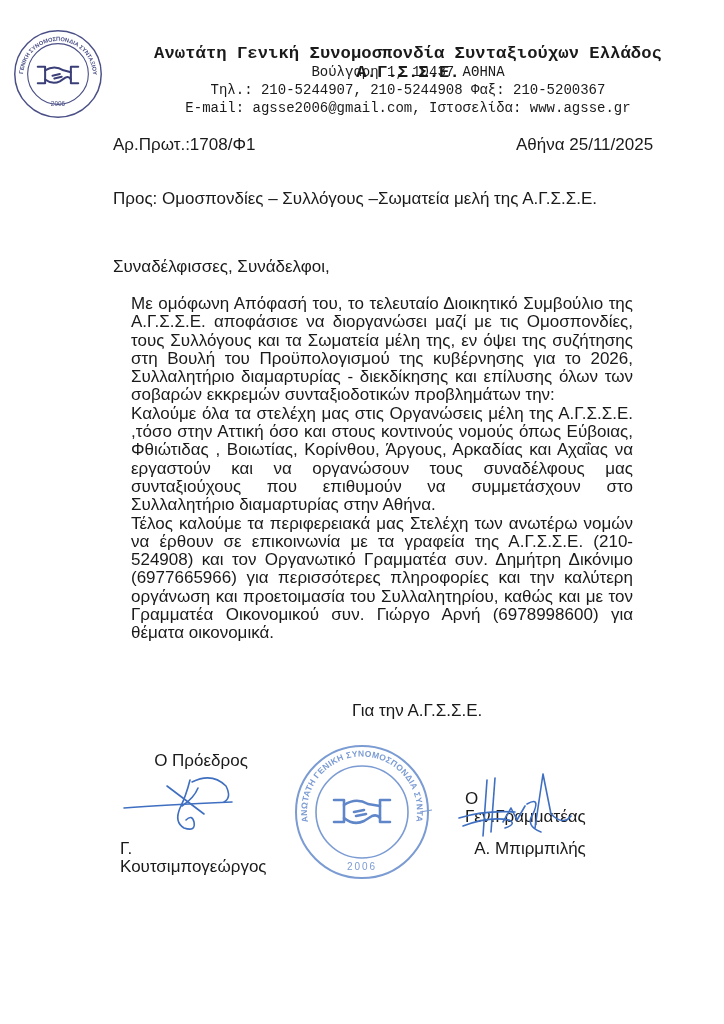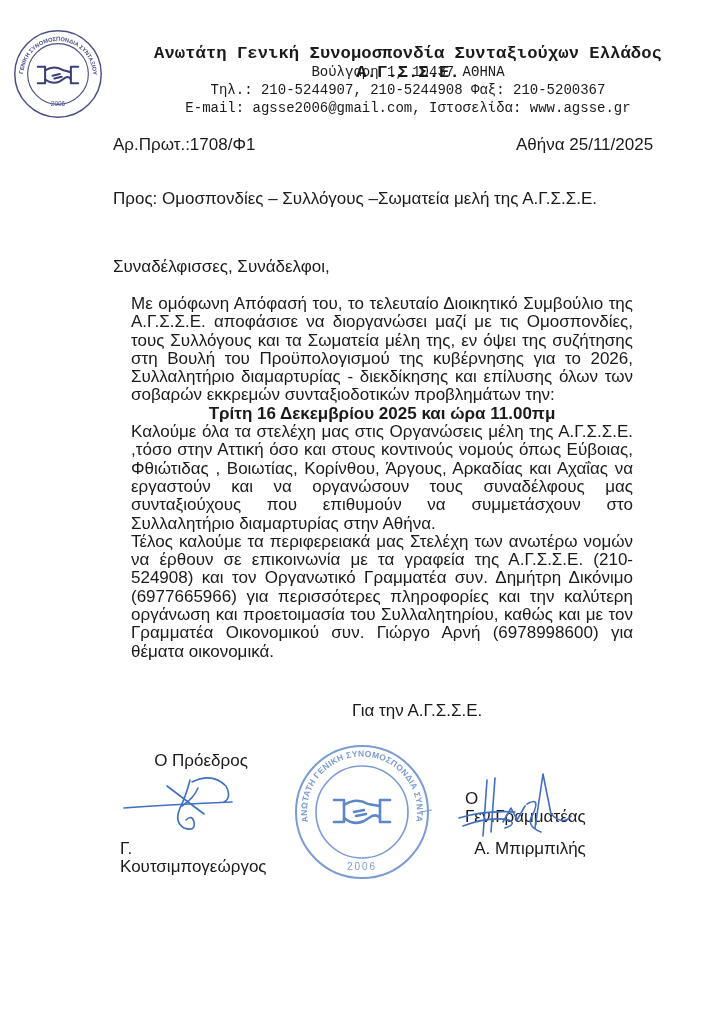"Τρίτη 16 Δεκεμβρίου 2025 και" p.bold-center { html: <p>Τρίτη 16 Δεκεμβρίου 2025 και ώρα 11.00πμ</p> -> none }
